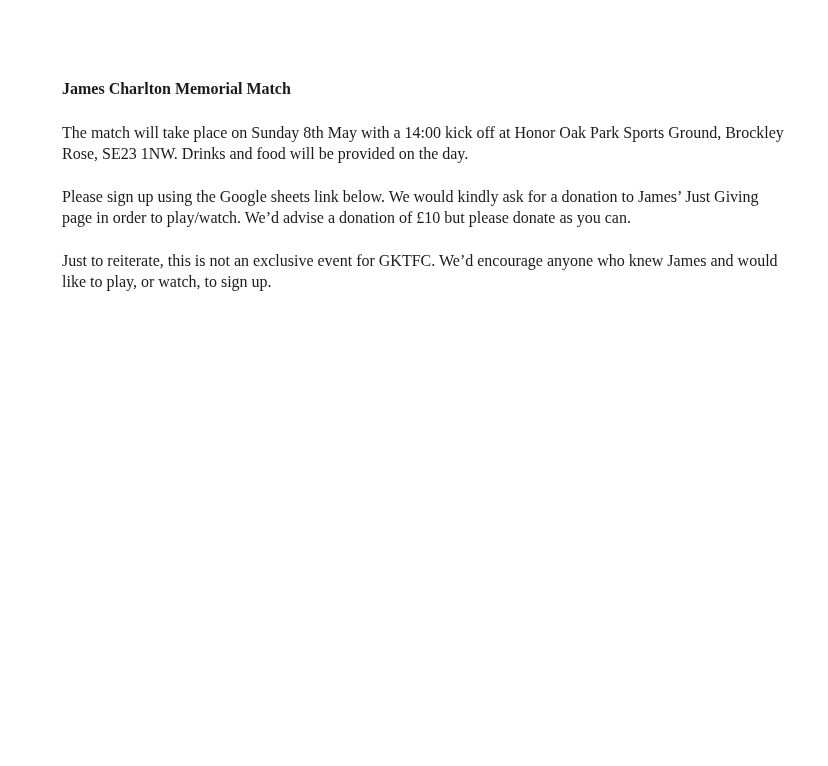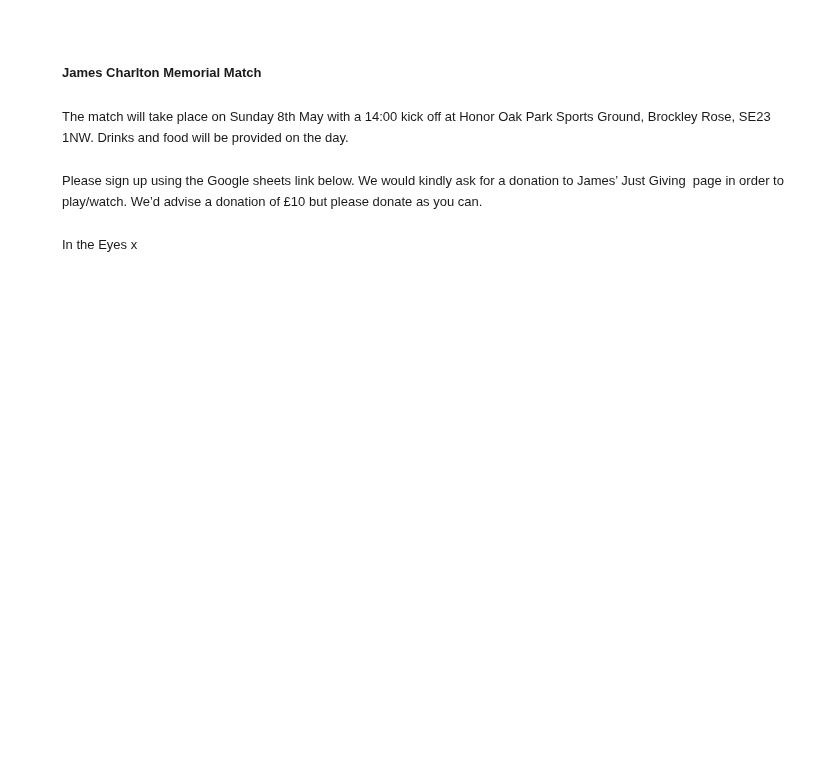"James Charlton Memorial Match" .doc-body { font-family: none -> Liberation Serif, serif; font-size: 13px -> 16px; top: 62px -> 78px }
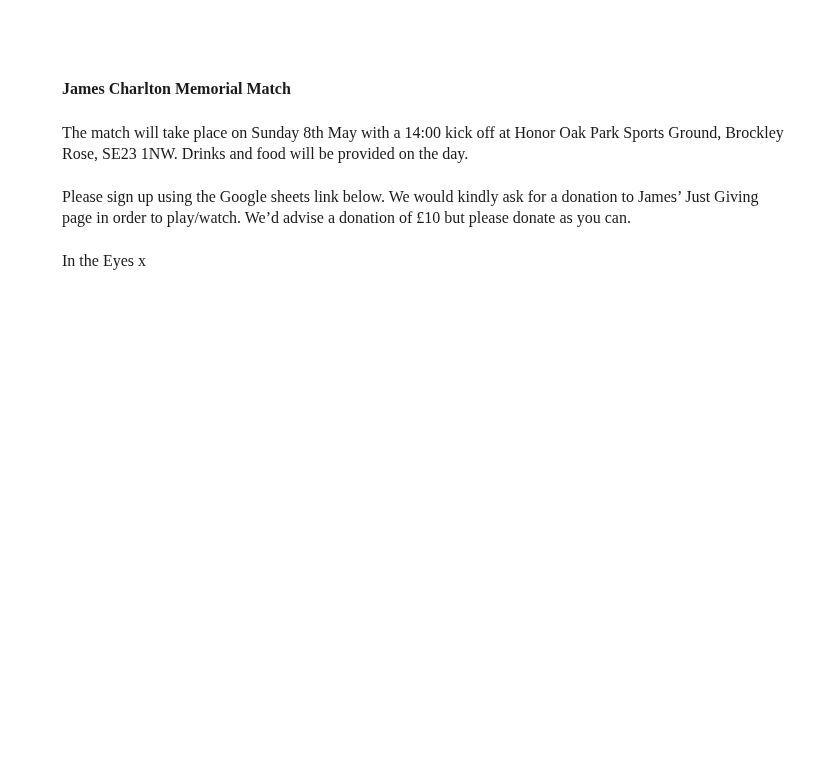"Just to reiterate, this is" p.doc-paragraph { html: none -> <p>Just to reiterate, this is not an exclusive event for GKTFC. We’d encourage anyone who knew James and would like to play, or watch, to sign up.</p> }
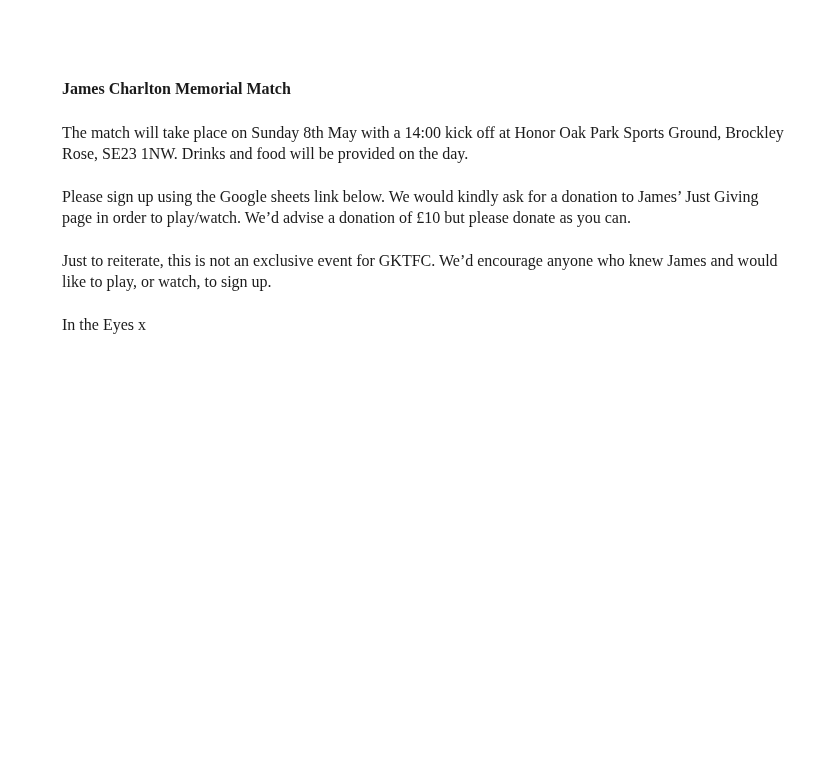"In the Eyes x" p.doc-paragraph { html: <p>In the Eyes x</p> -> none }
